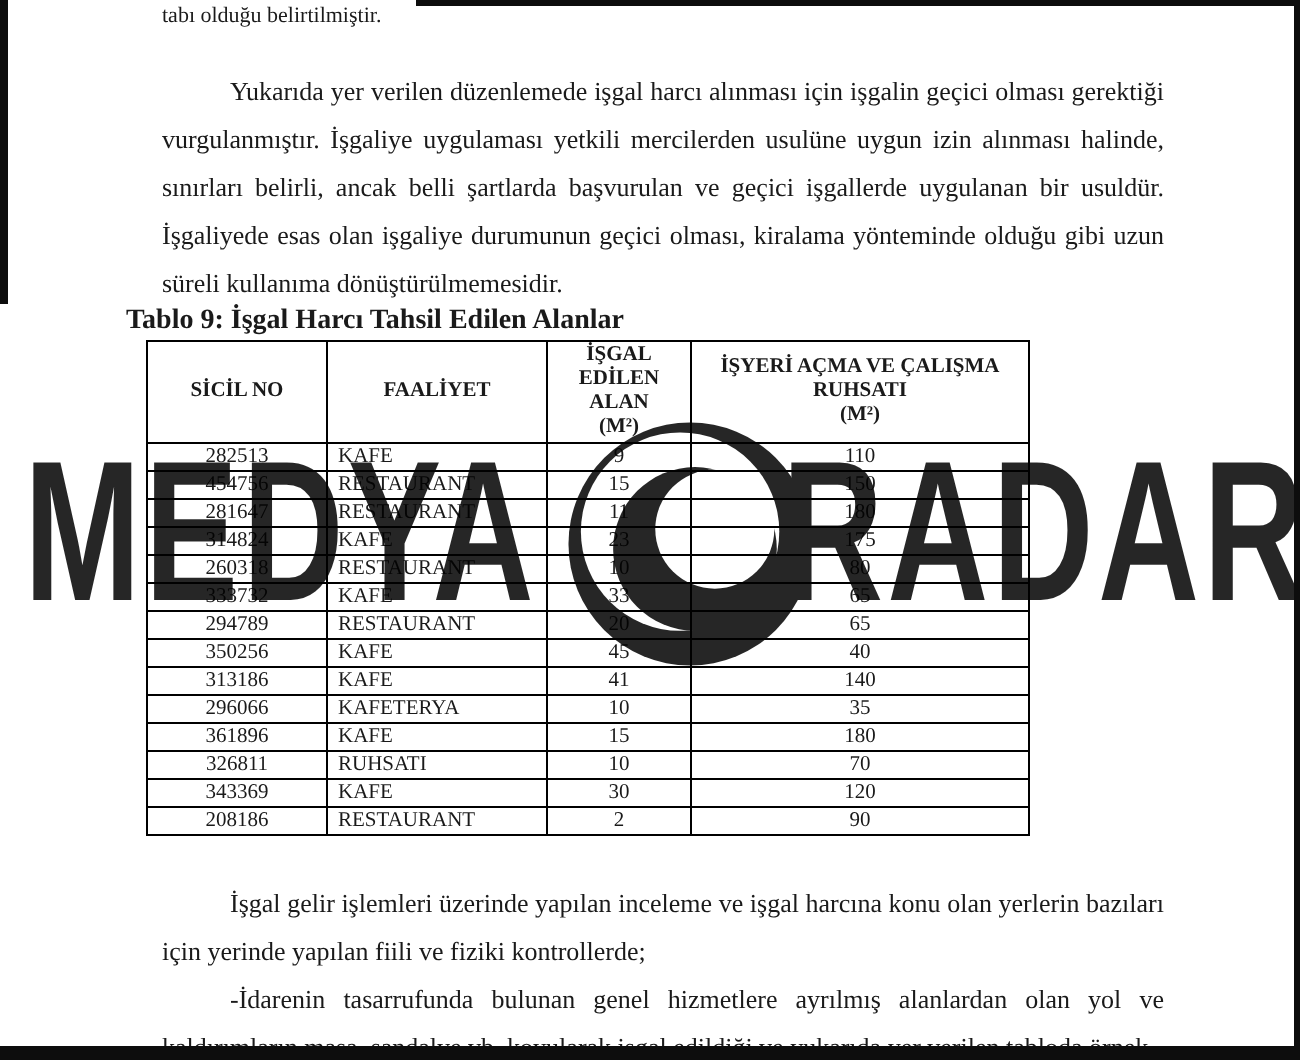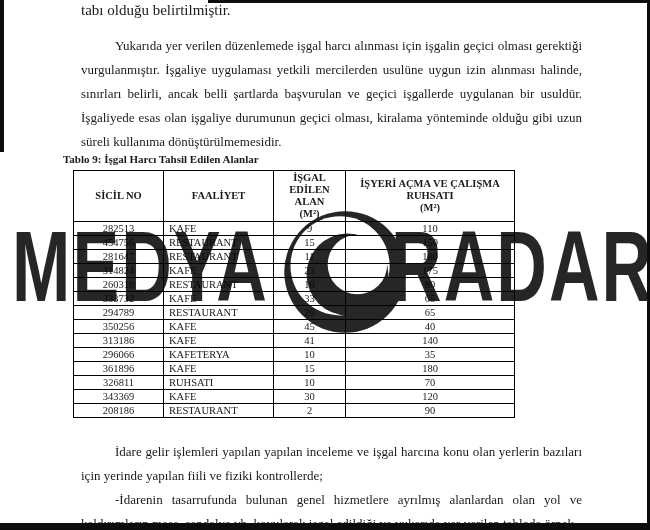"tabı olduğu belirtilmiştir." .line-top { font-size: 15px -> 11px }
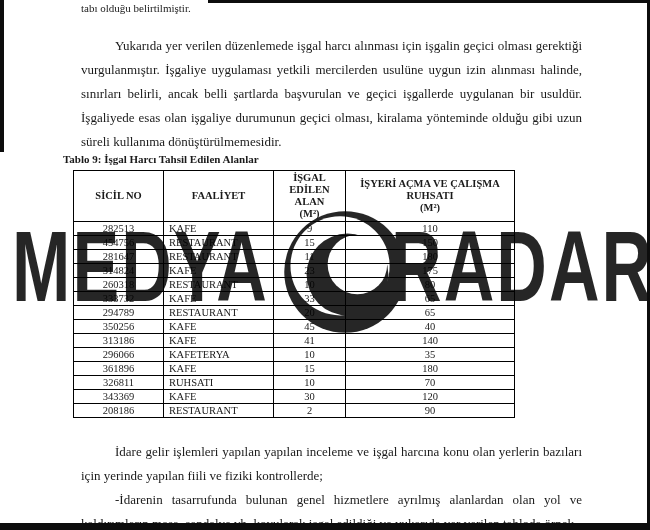"Tablo 9: İşgal Harcı Tahsil" .caption { font-size: 11px -> 14px }
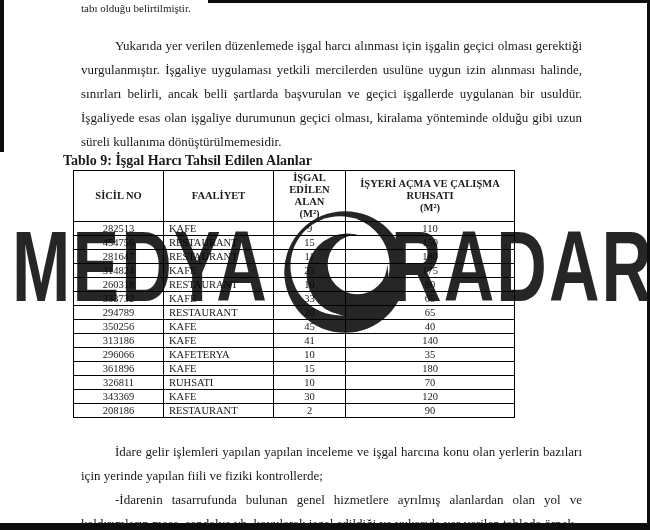"İdare gelir işlemleri yapılan yapılan" div.para { text: İdare gelir işlemleri yapılan -> İşgal gelir işlemleri üzerinde }
